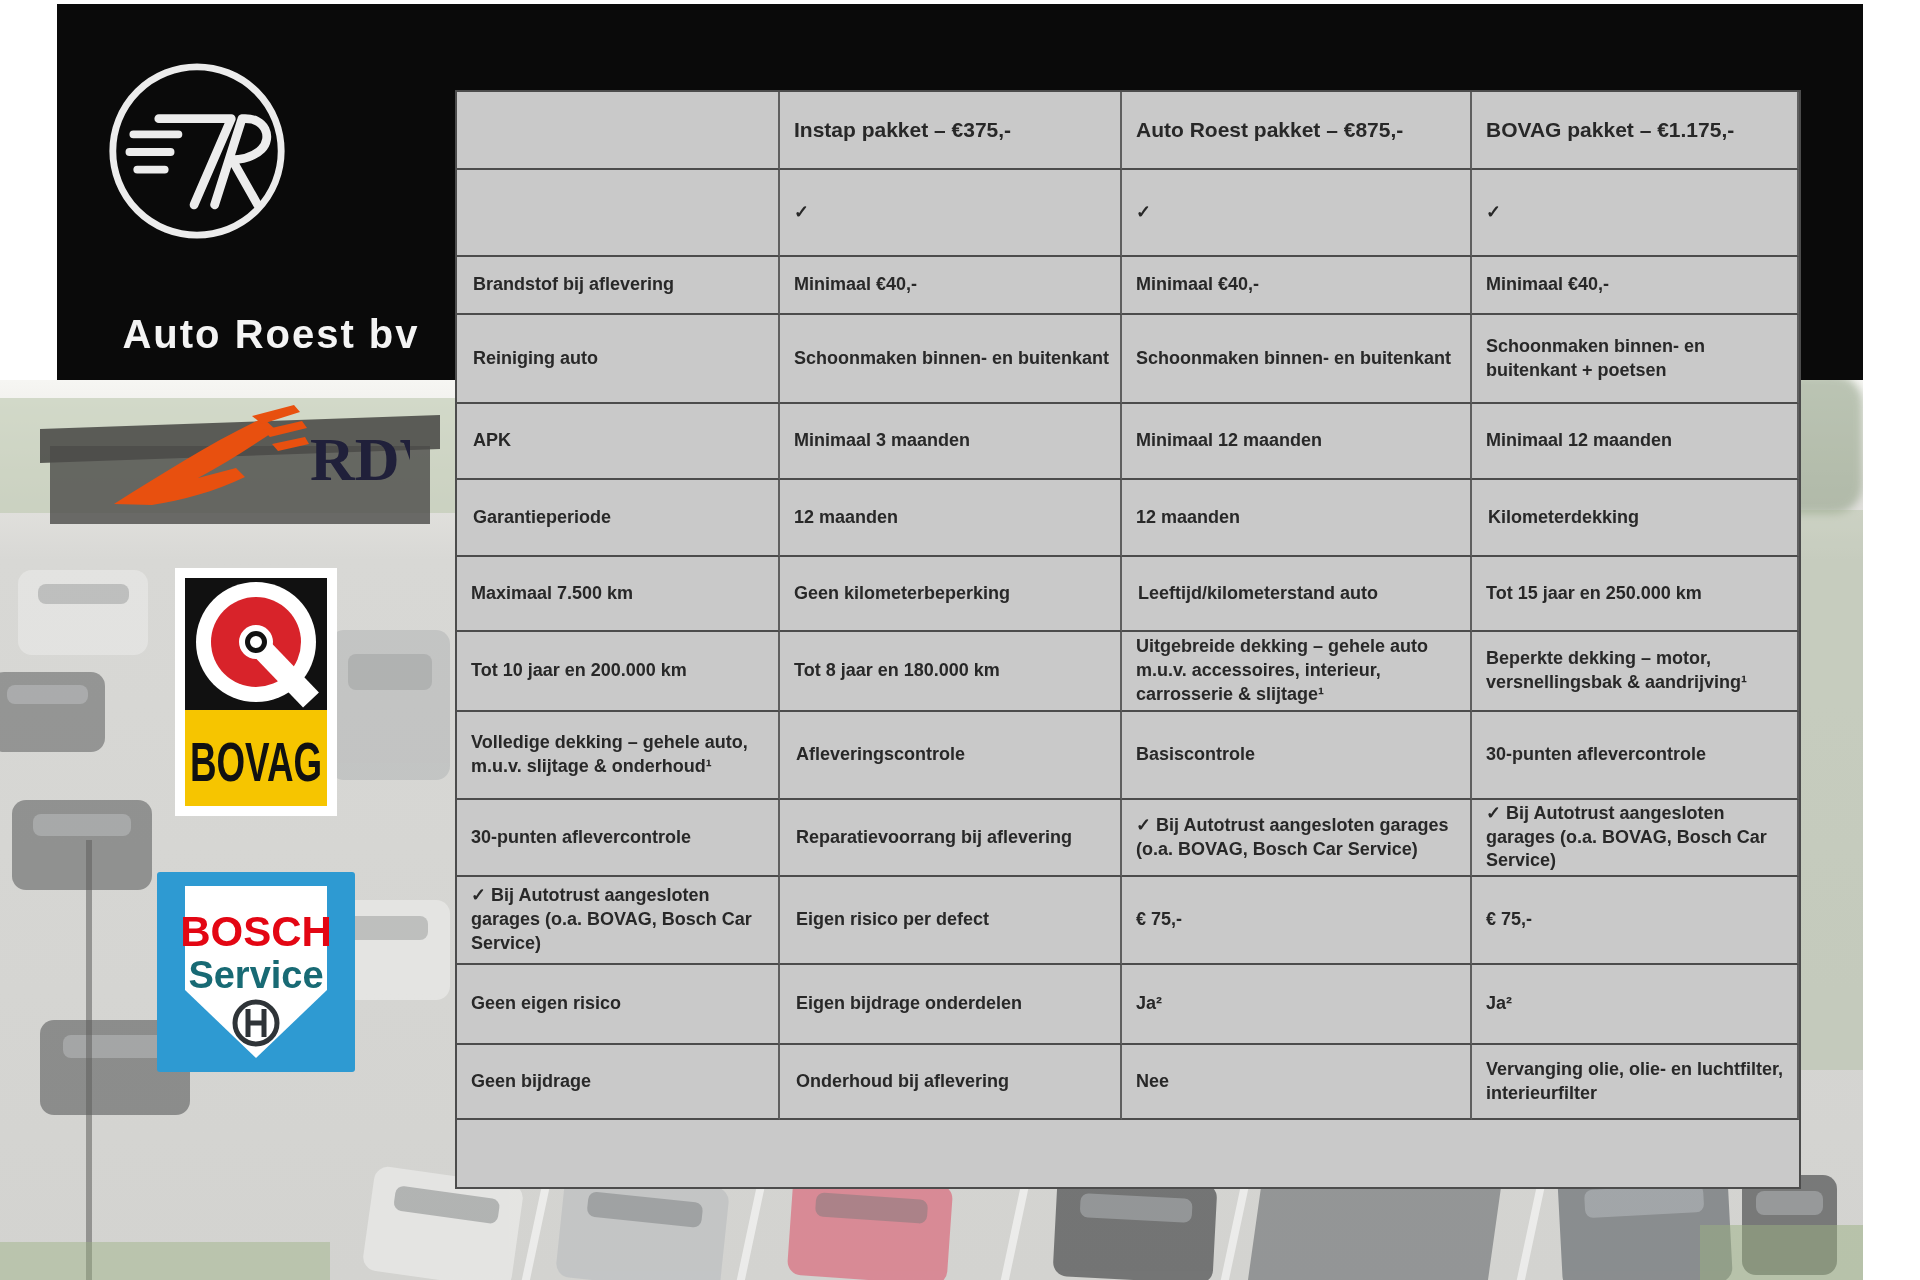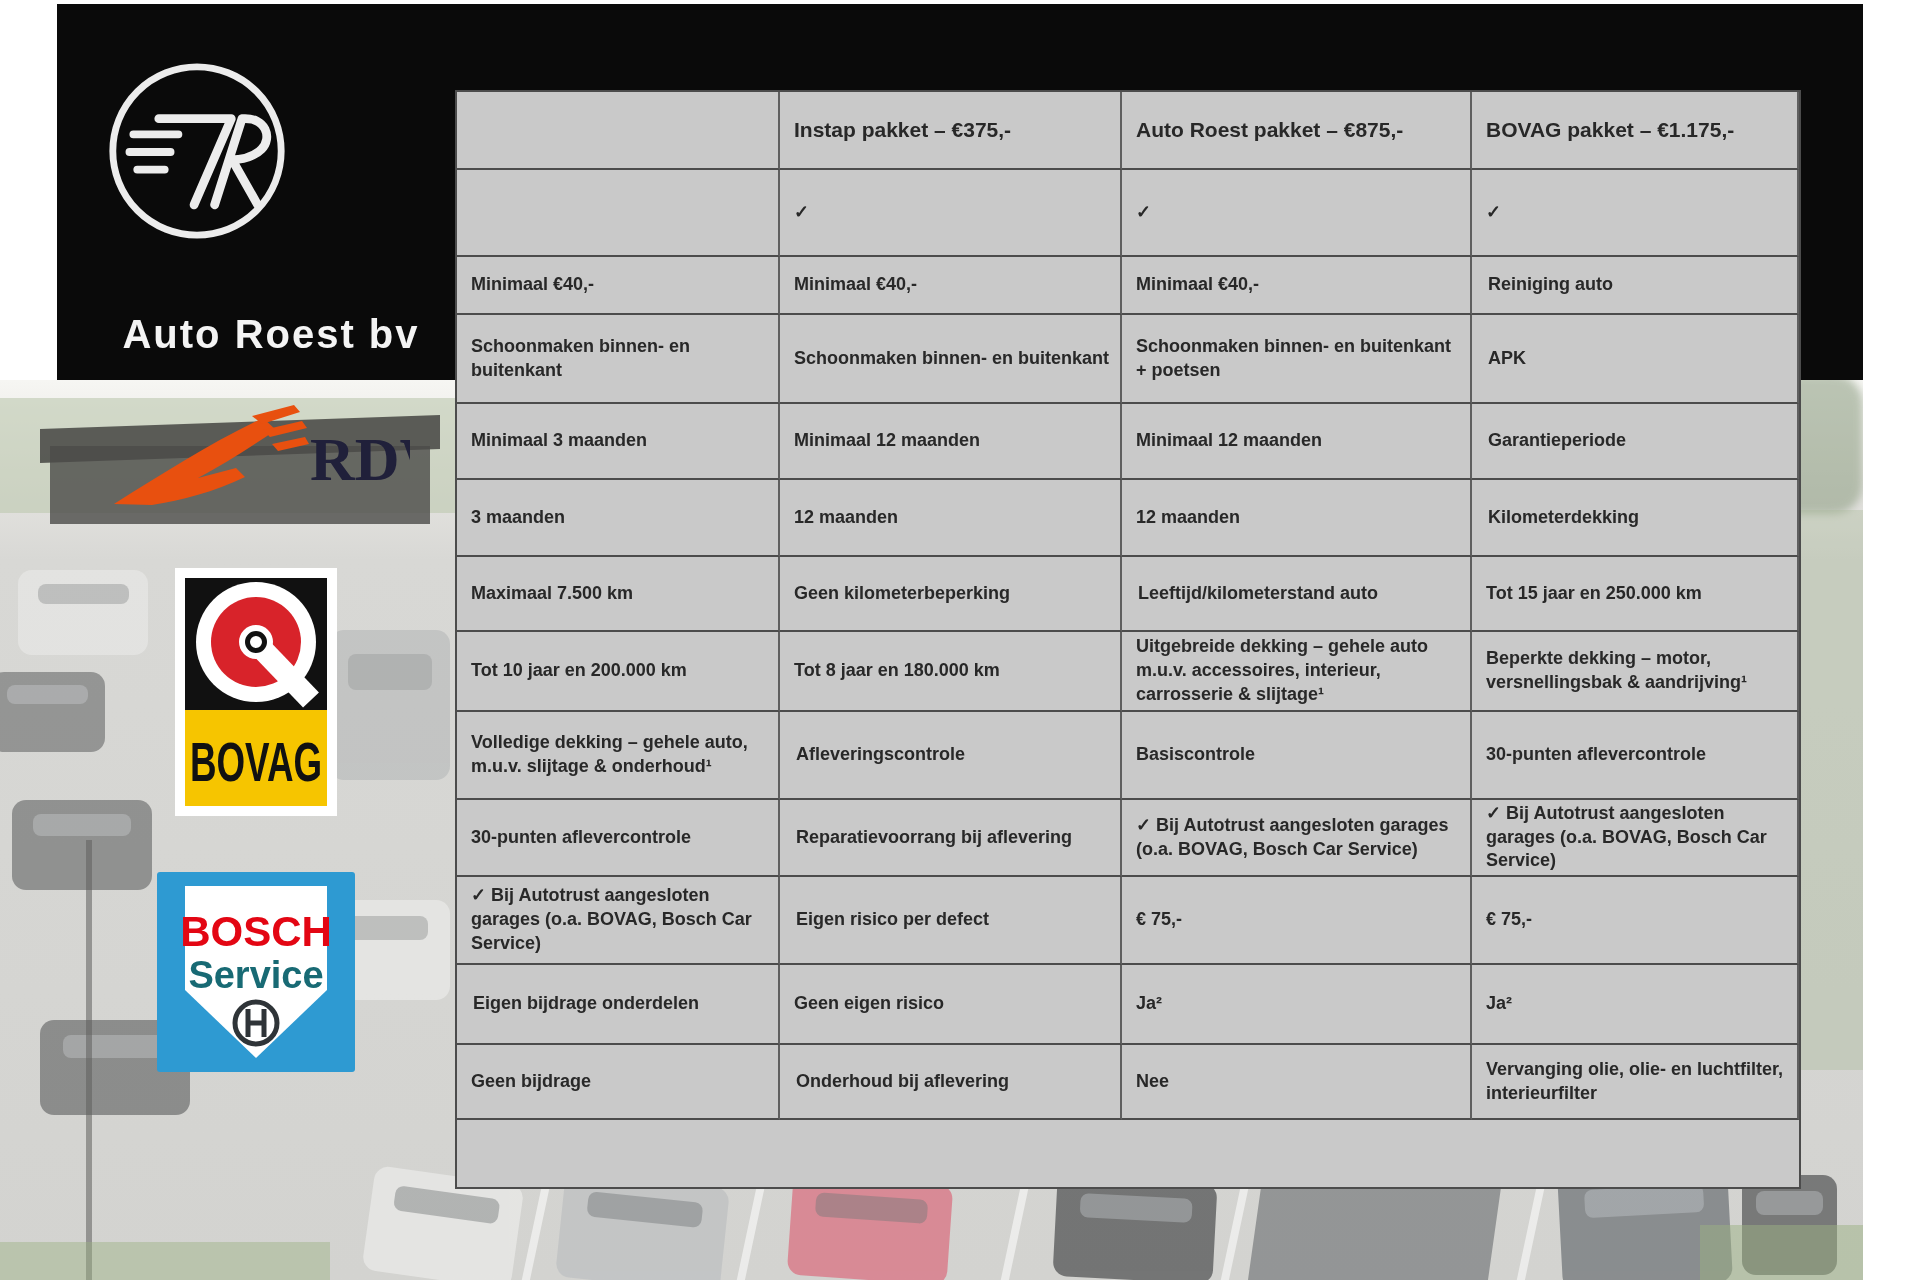"Brandstof bij aflevering" div.cell { html: none -> <div>Brandstof bij aflevering</div> }
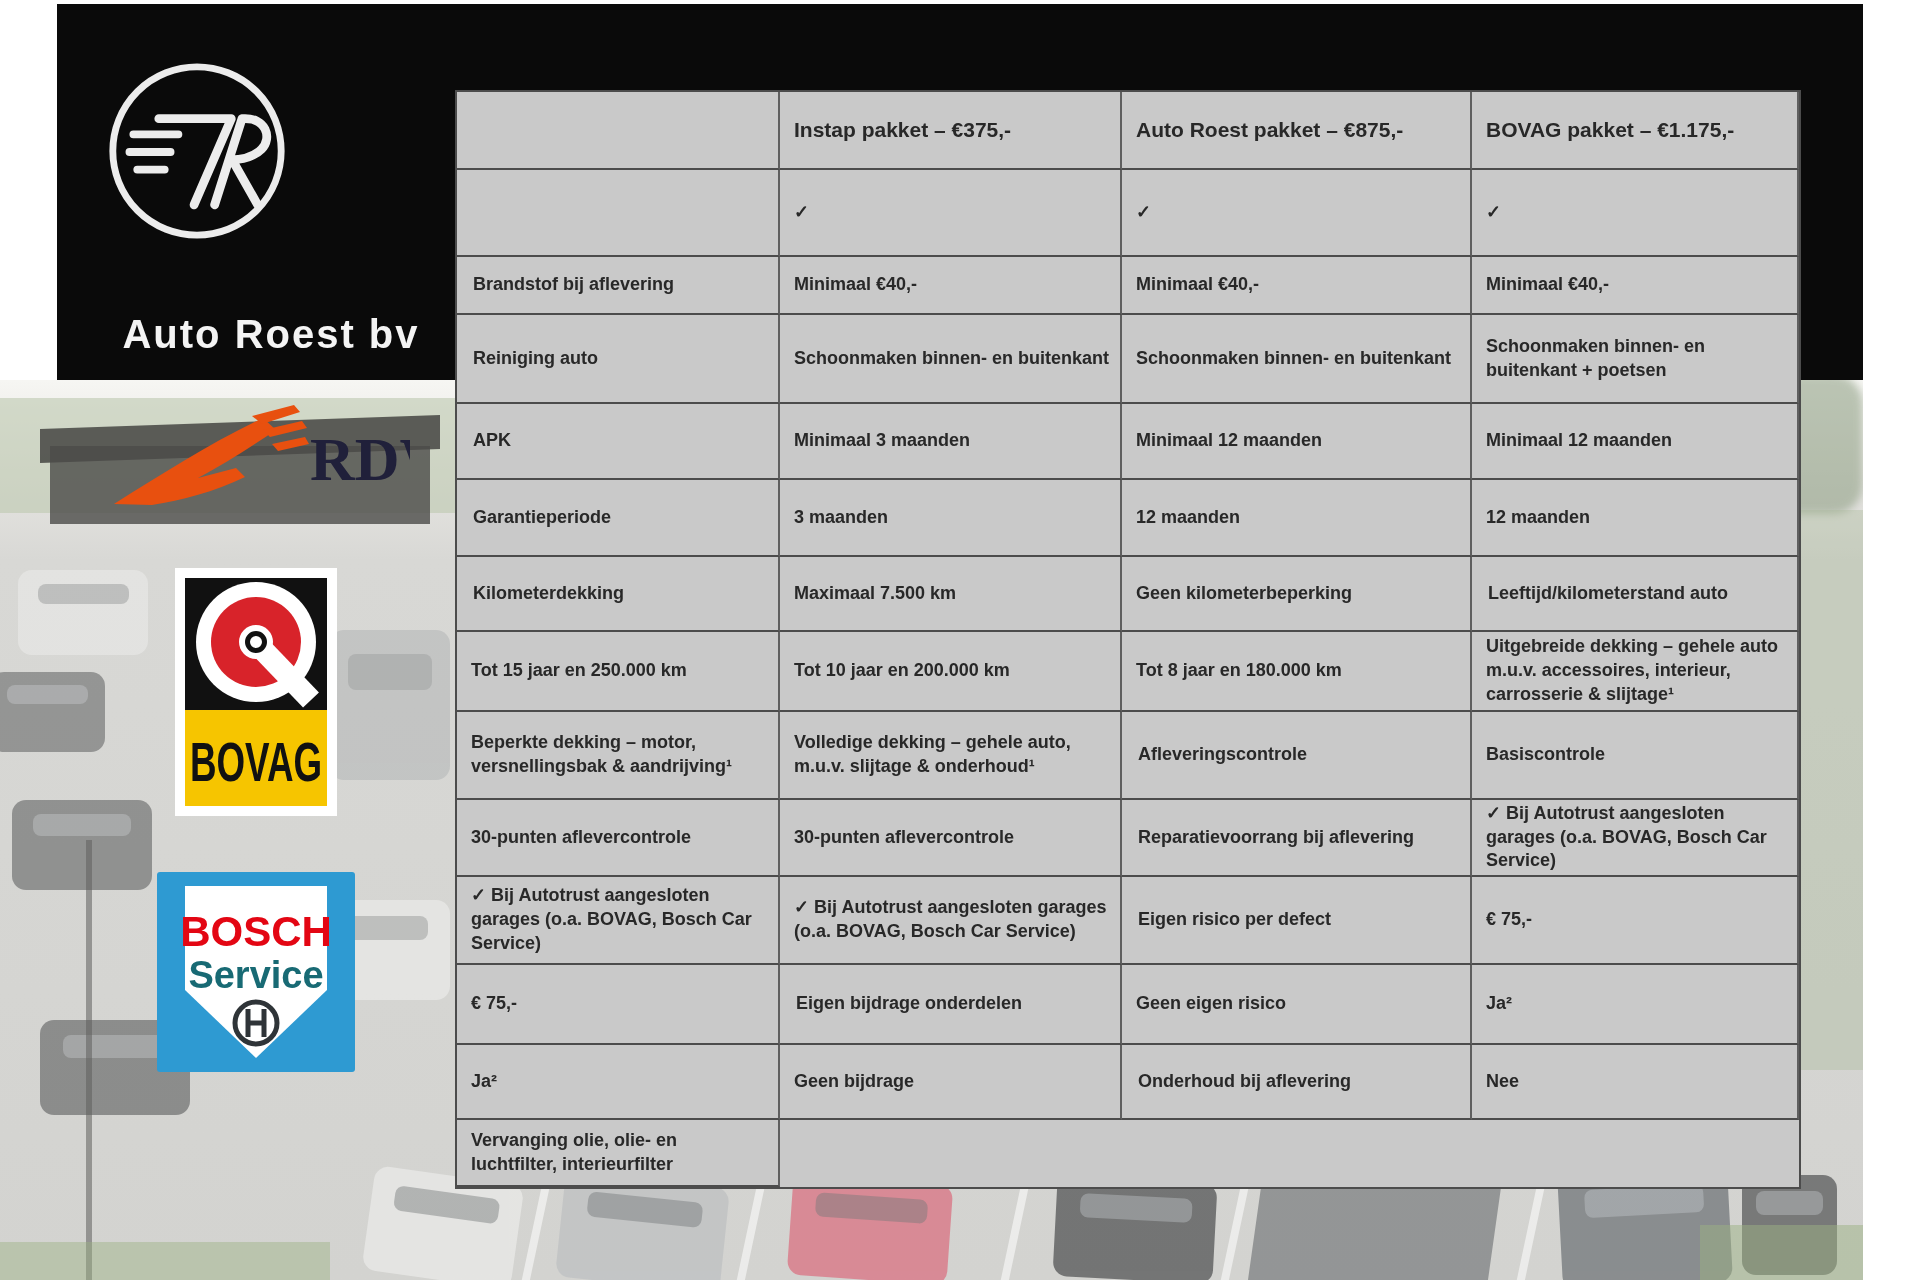"3 maanden" div.cell { html: <div>3 maanden</div> -> none }
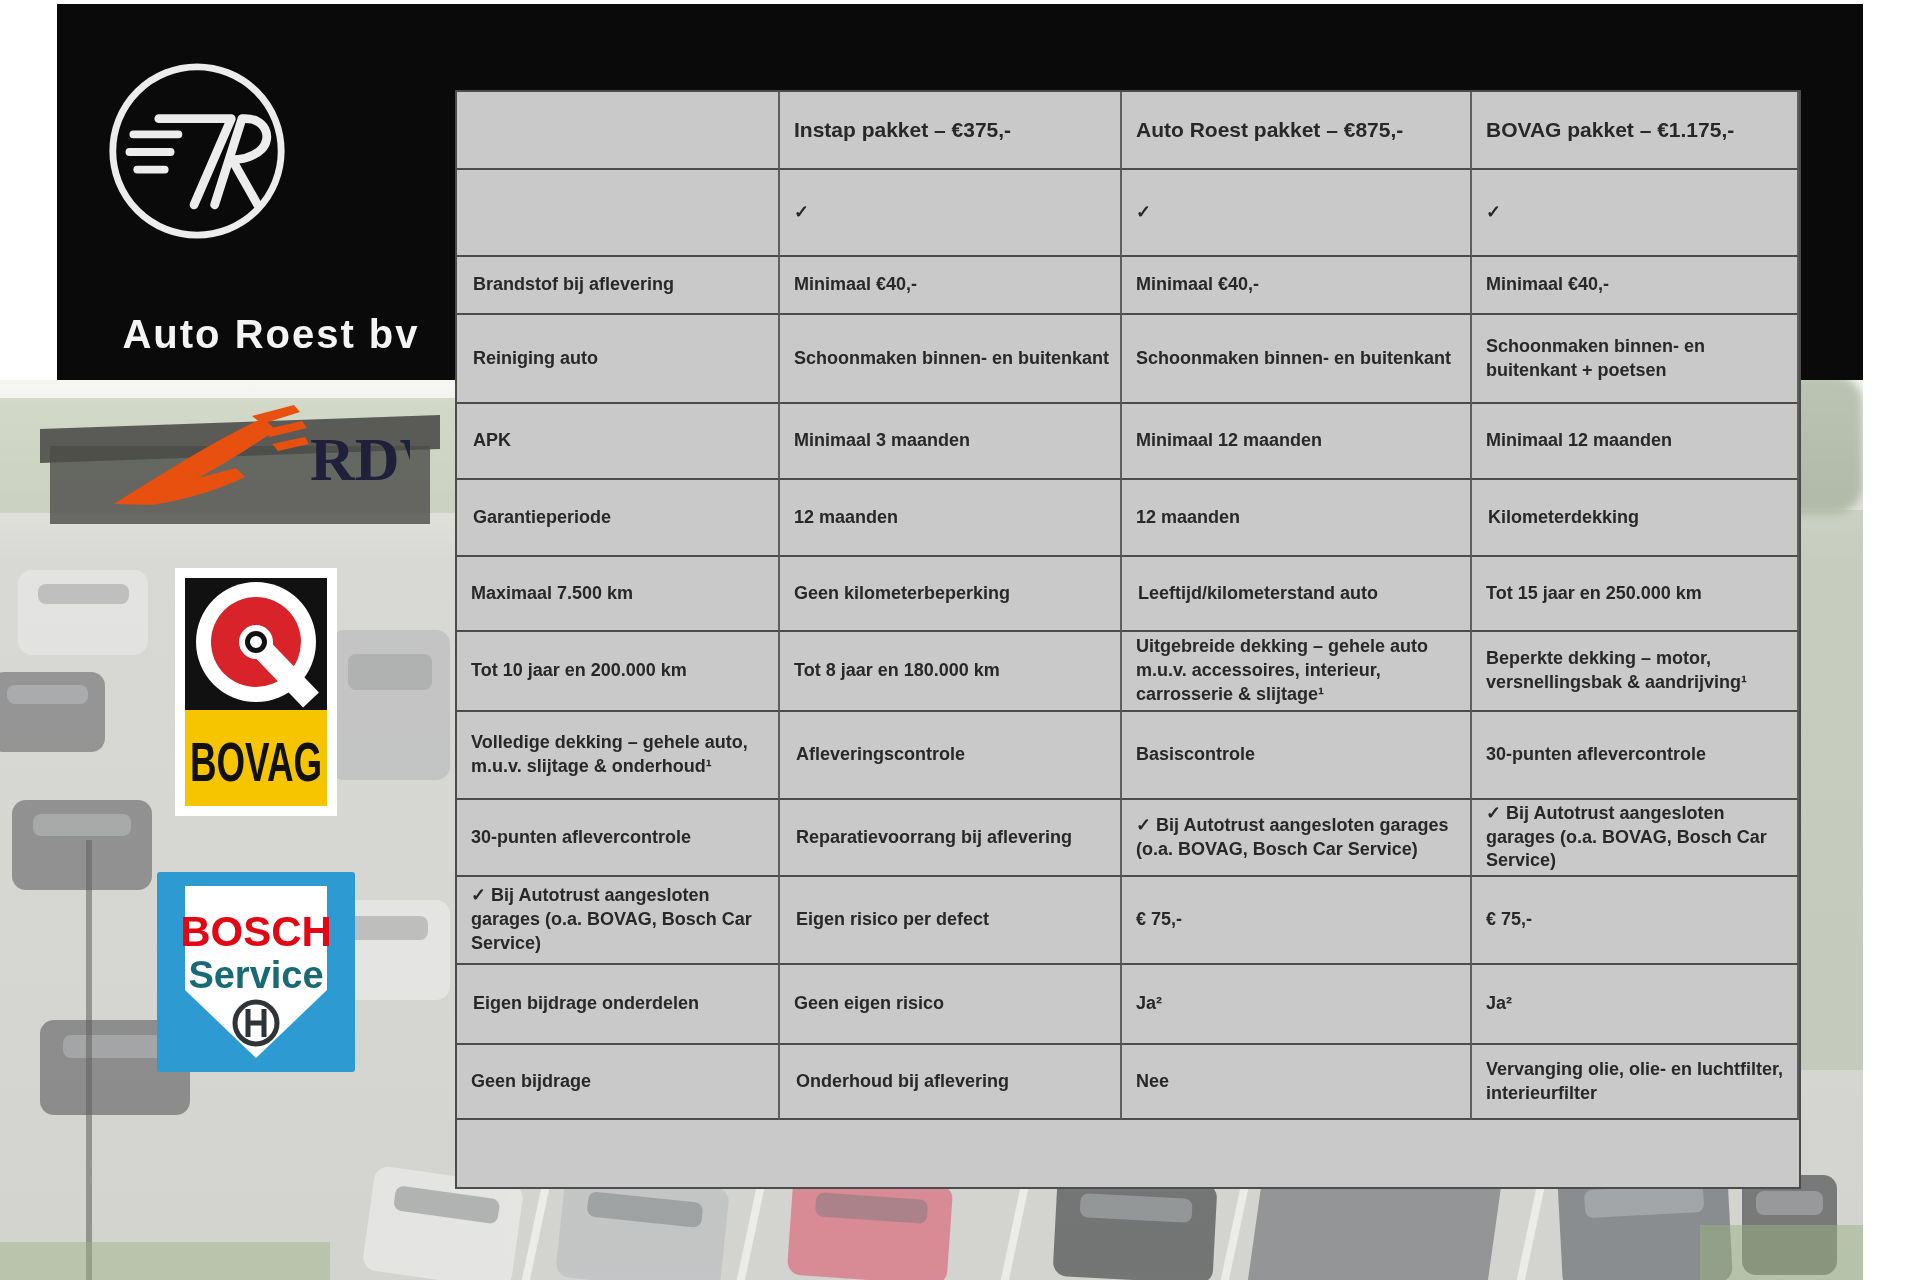"Eigen bijdrage onderdelen" div.cell { order: before "Geen eigen risico" -> after "Geen eigen risico" }
